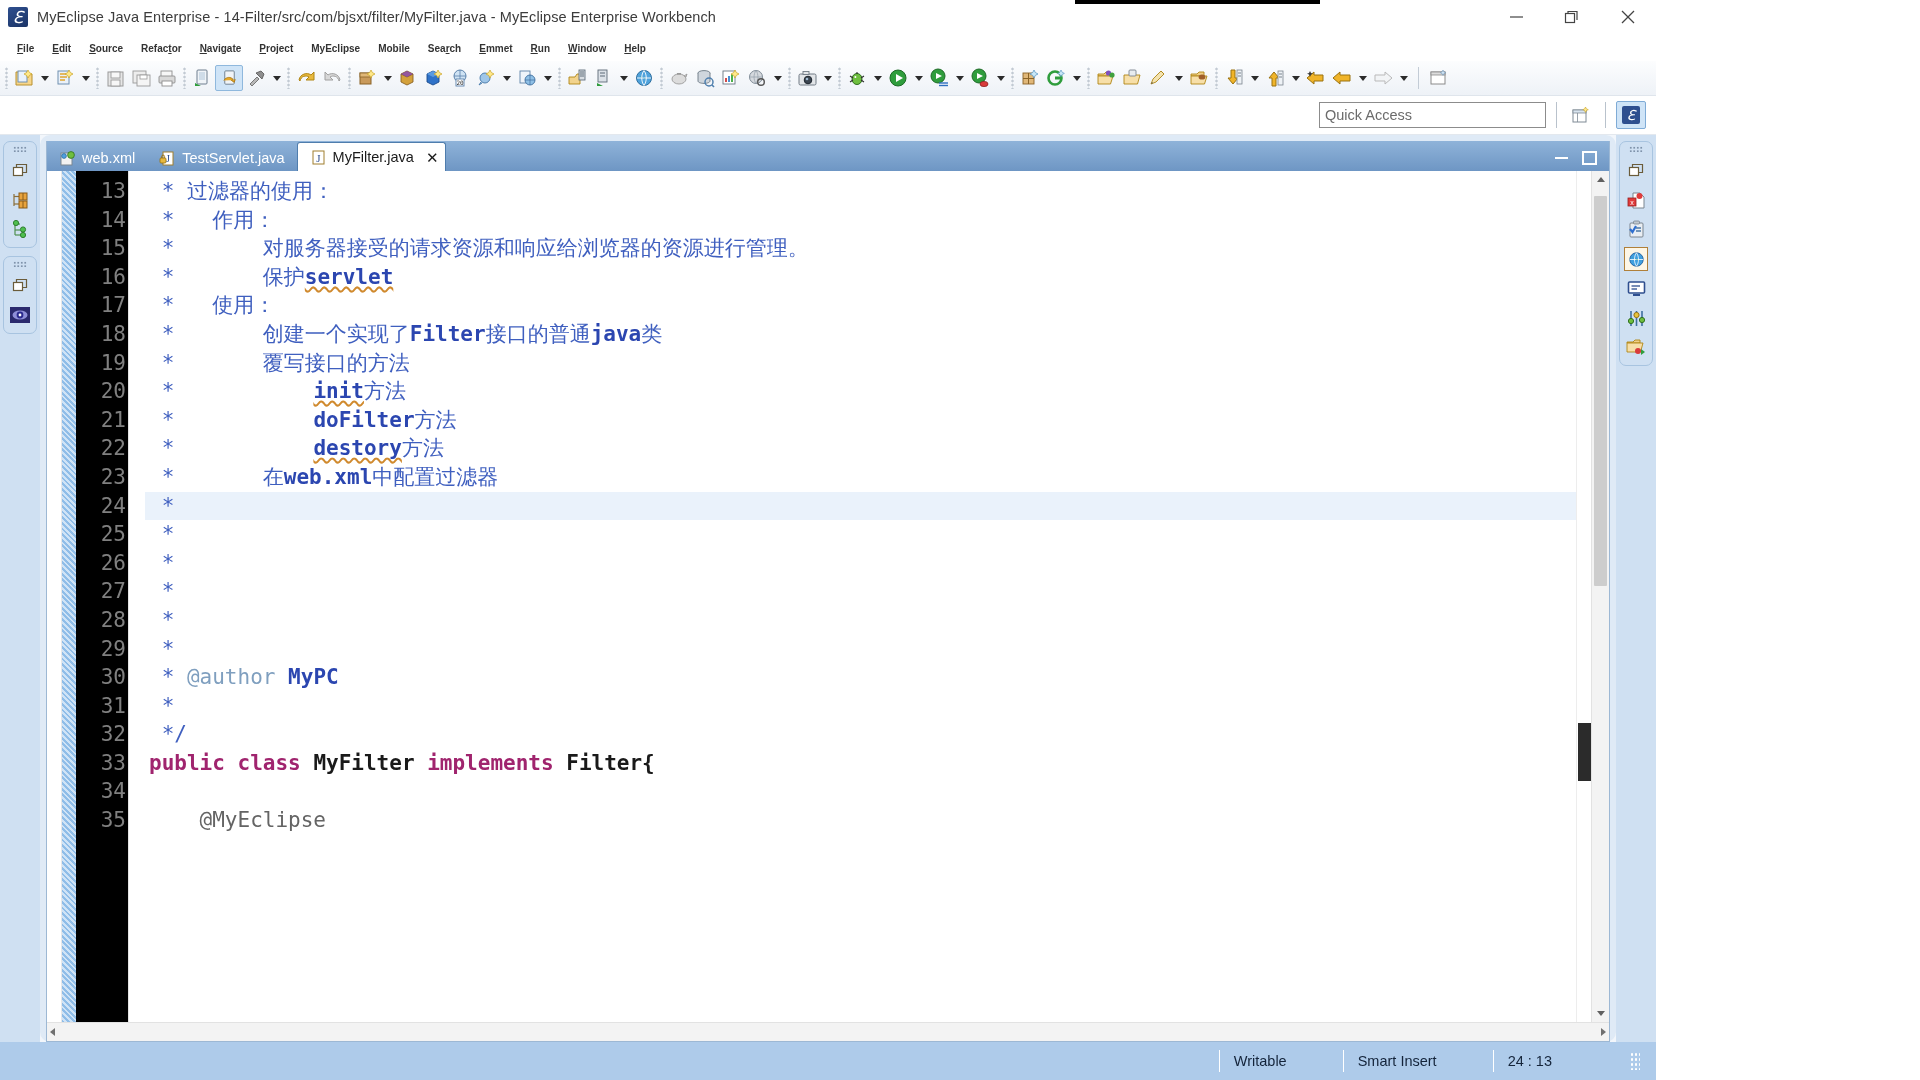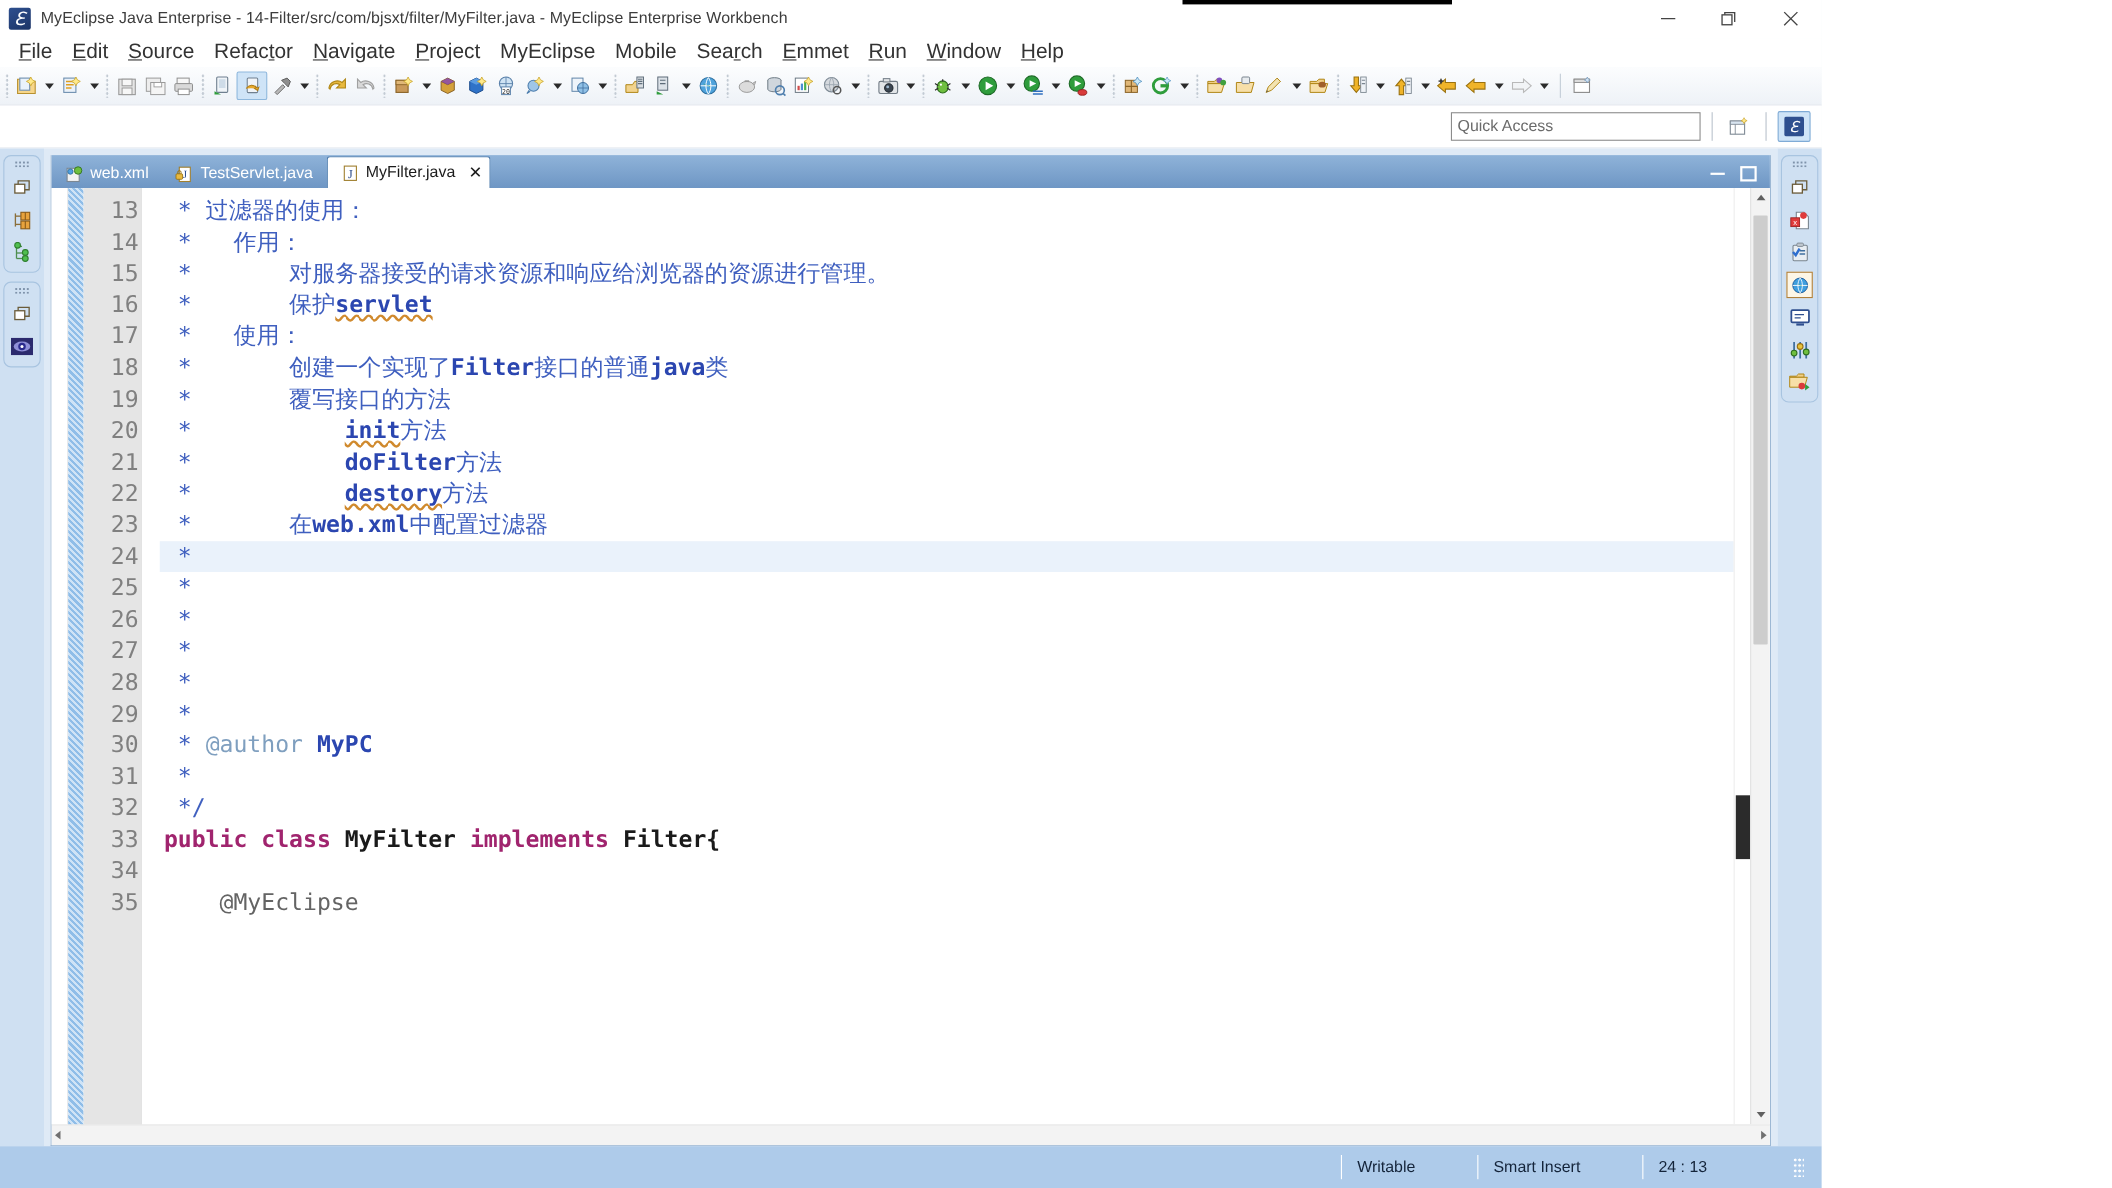"File" .menu-item { font-size: 19px -> 10px; font-weight: none -> bold }
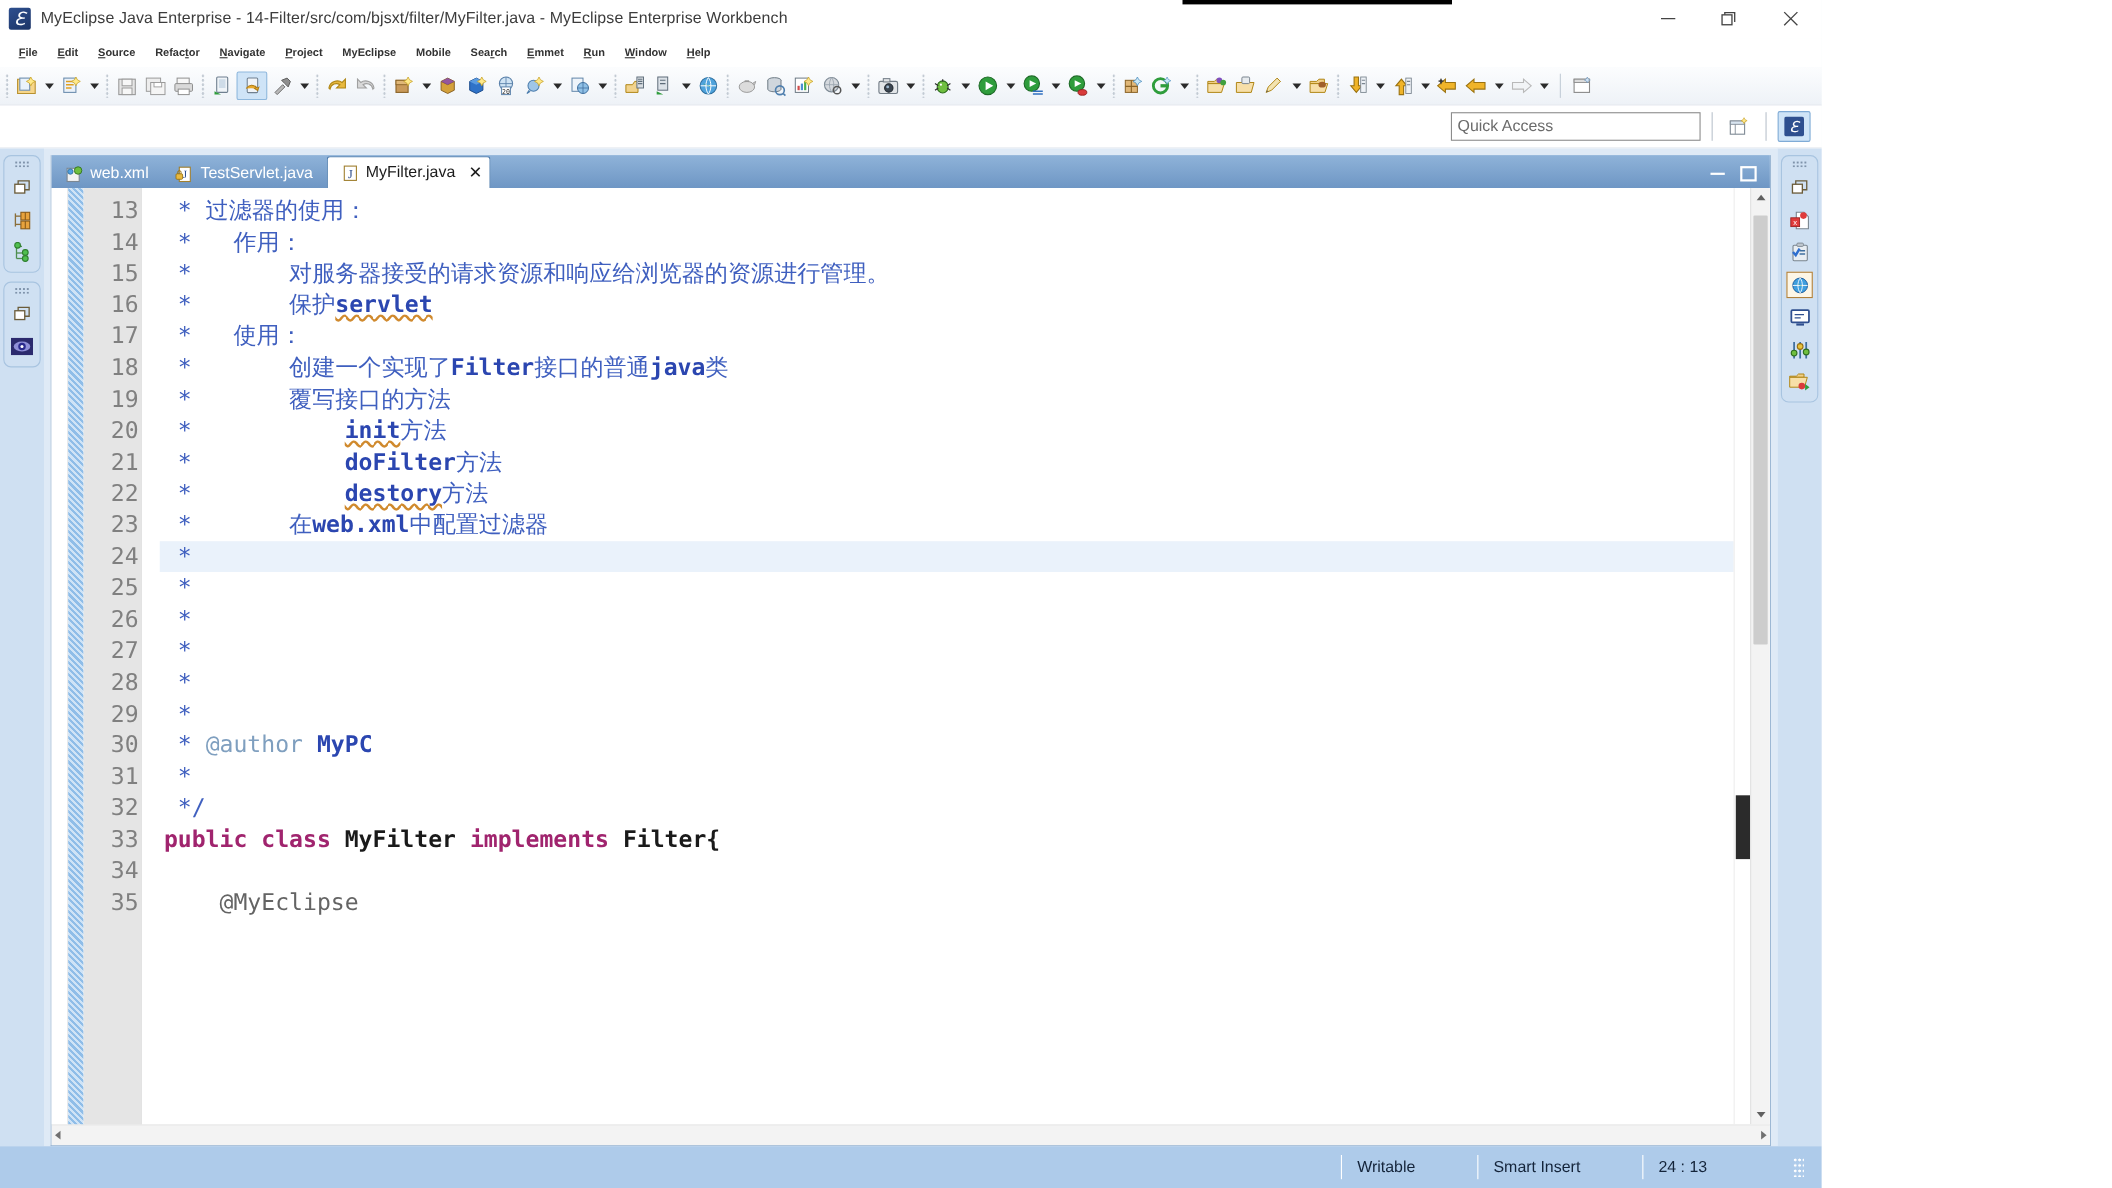"web.xml" .center { border-radius: none -> 10px }
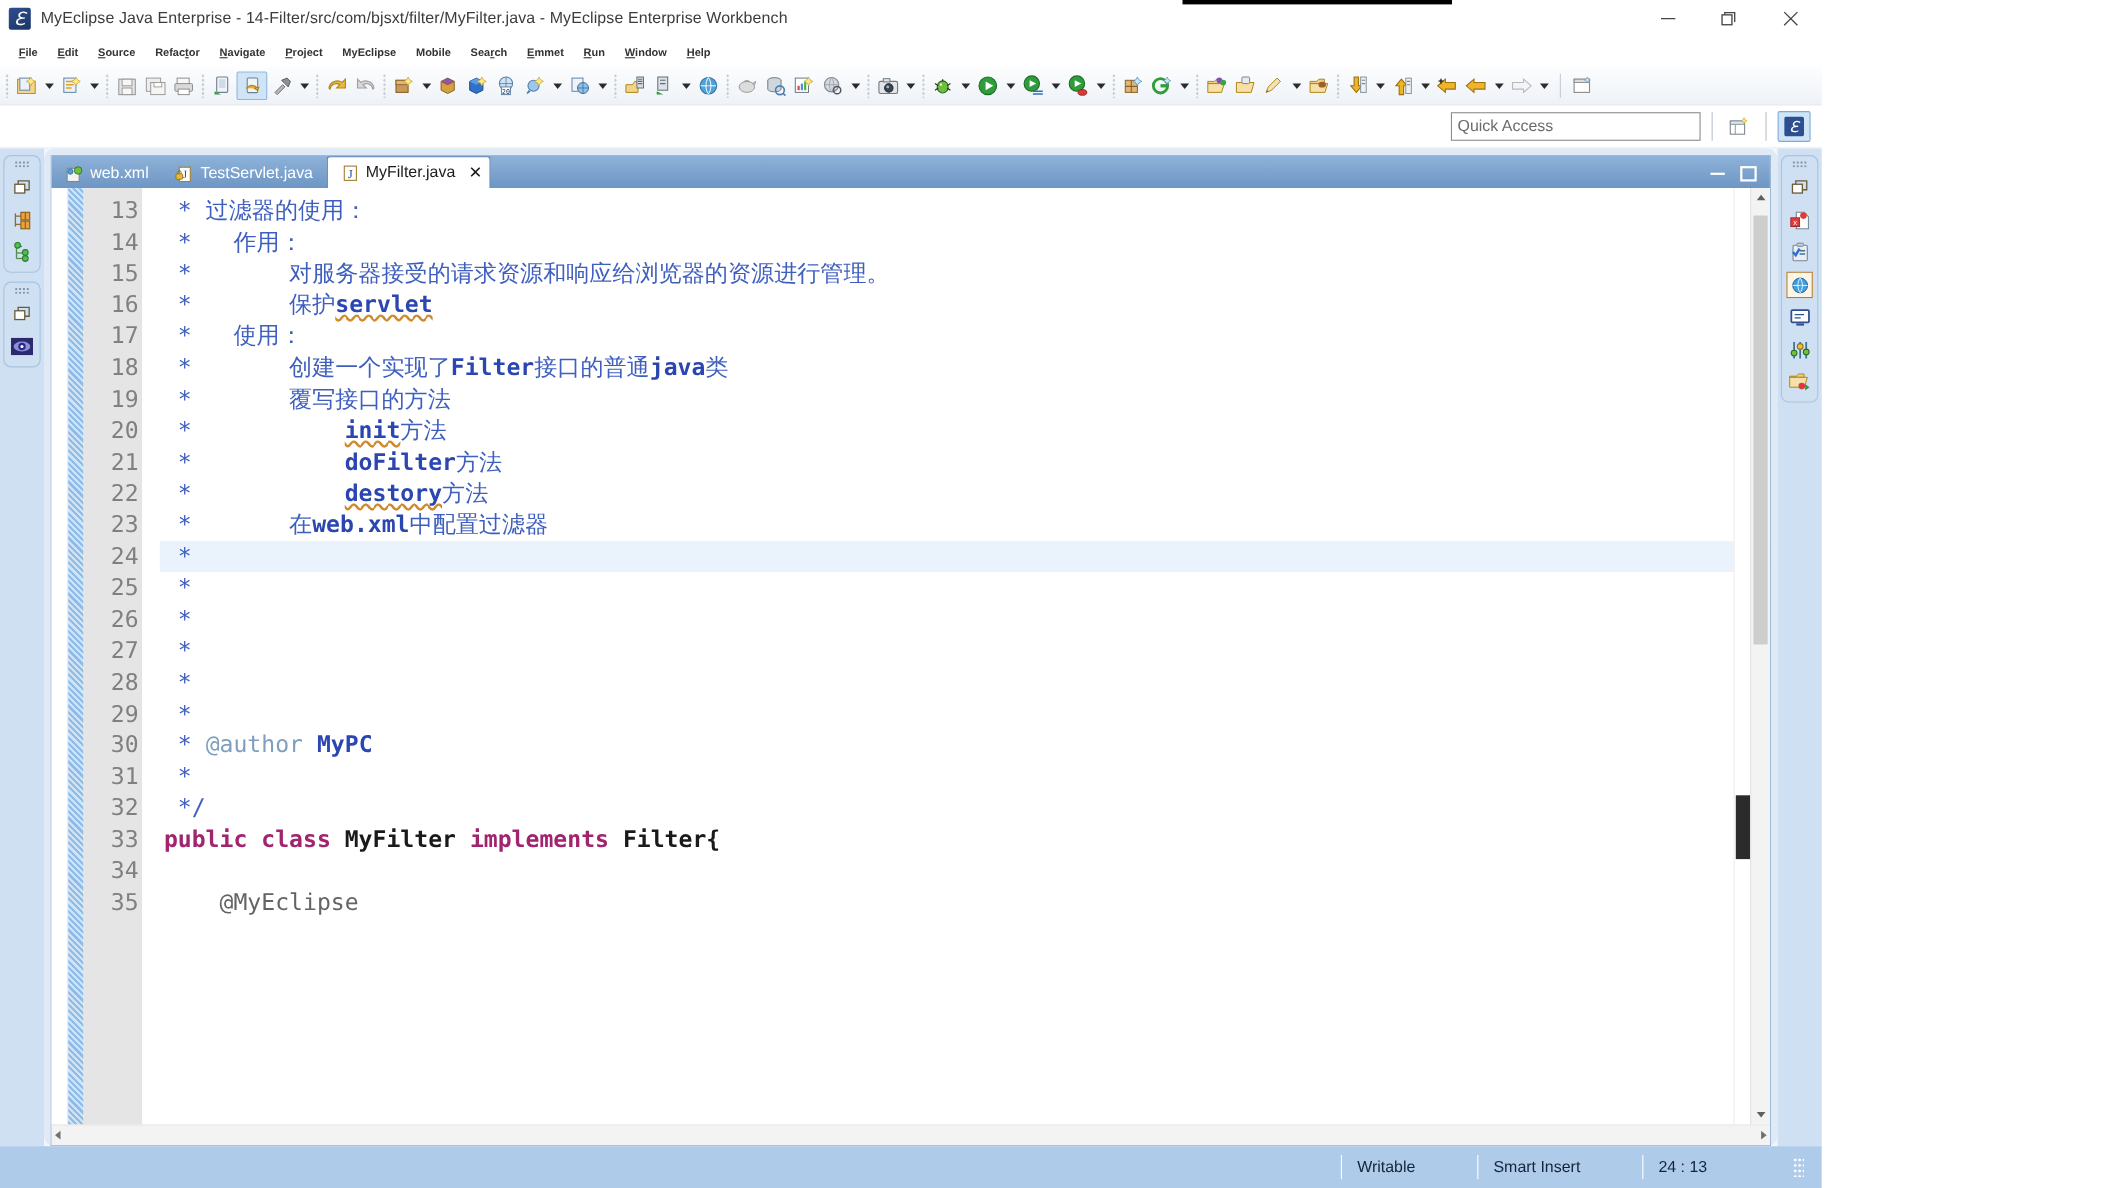"13" .linenos { background: #e5e5e5 -> #000000 }
